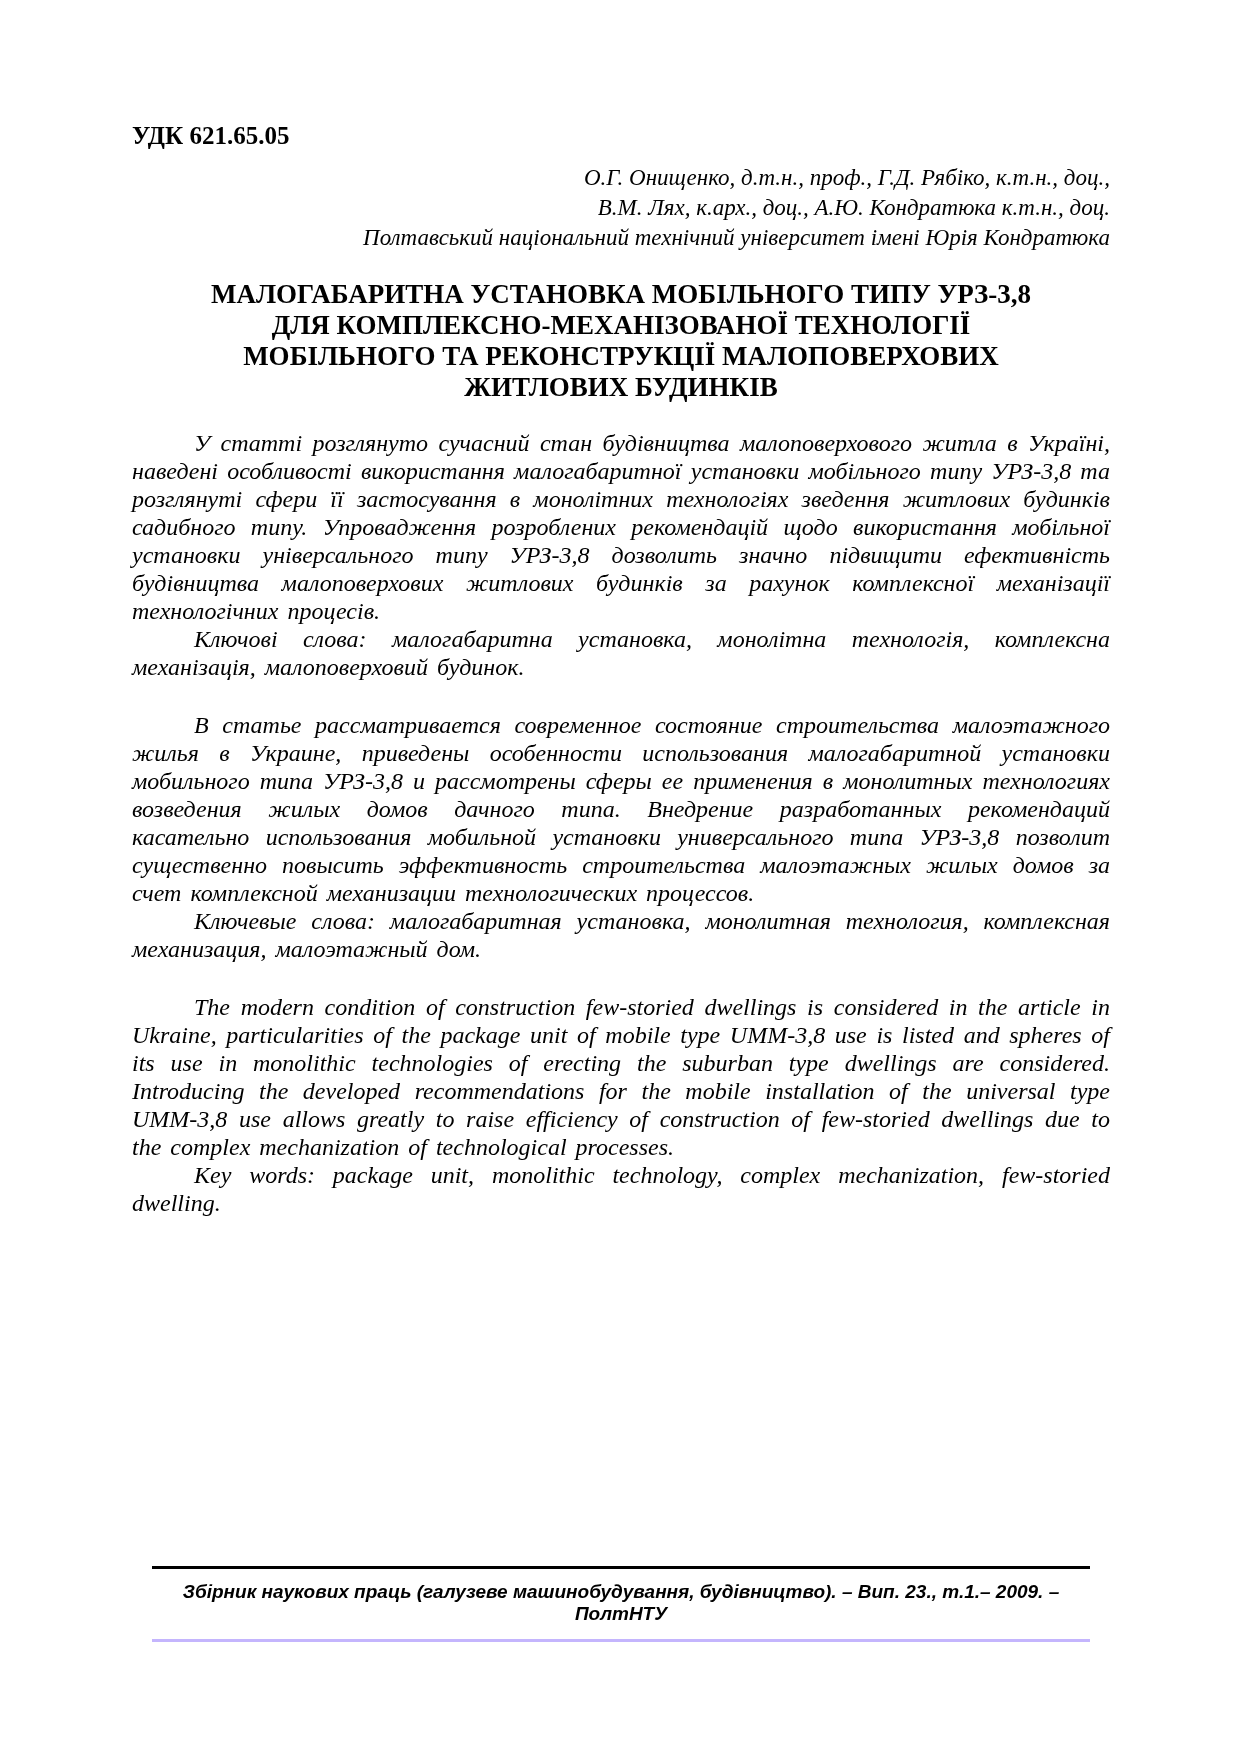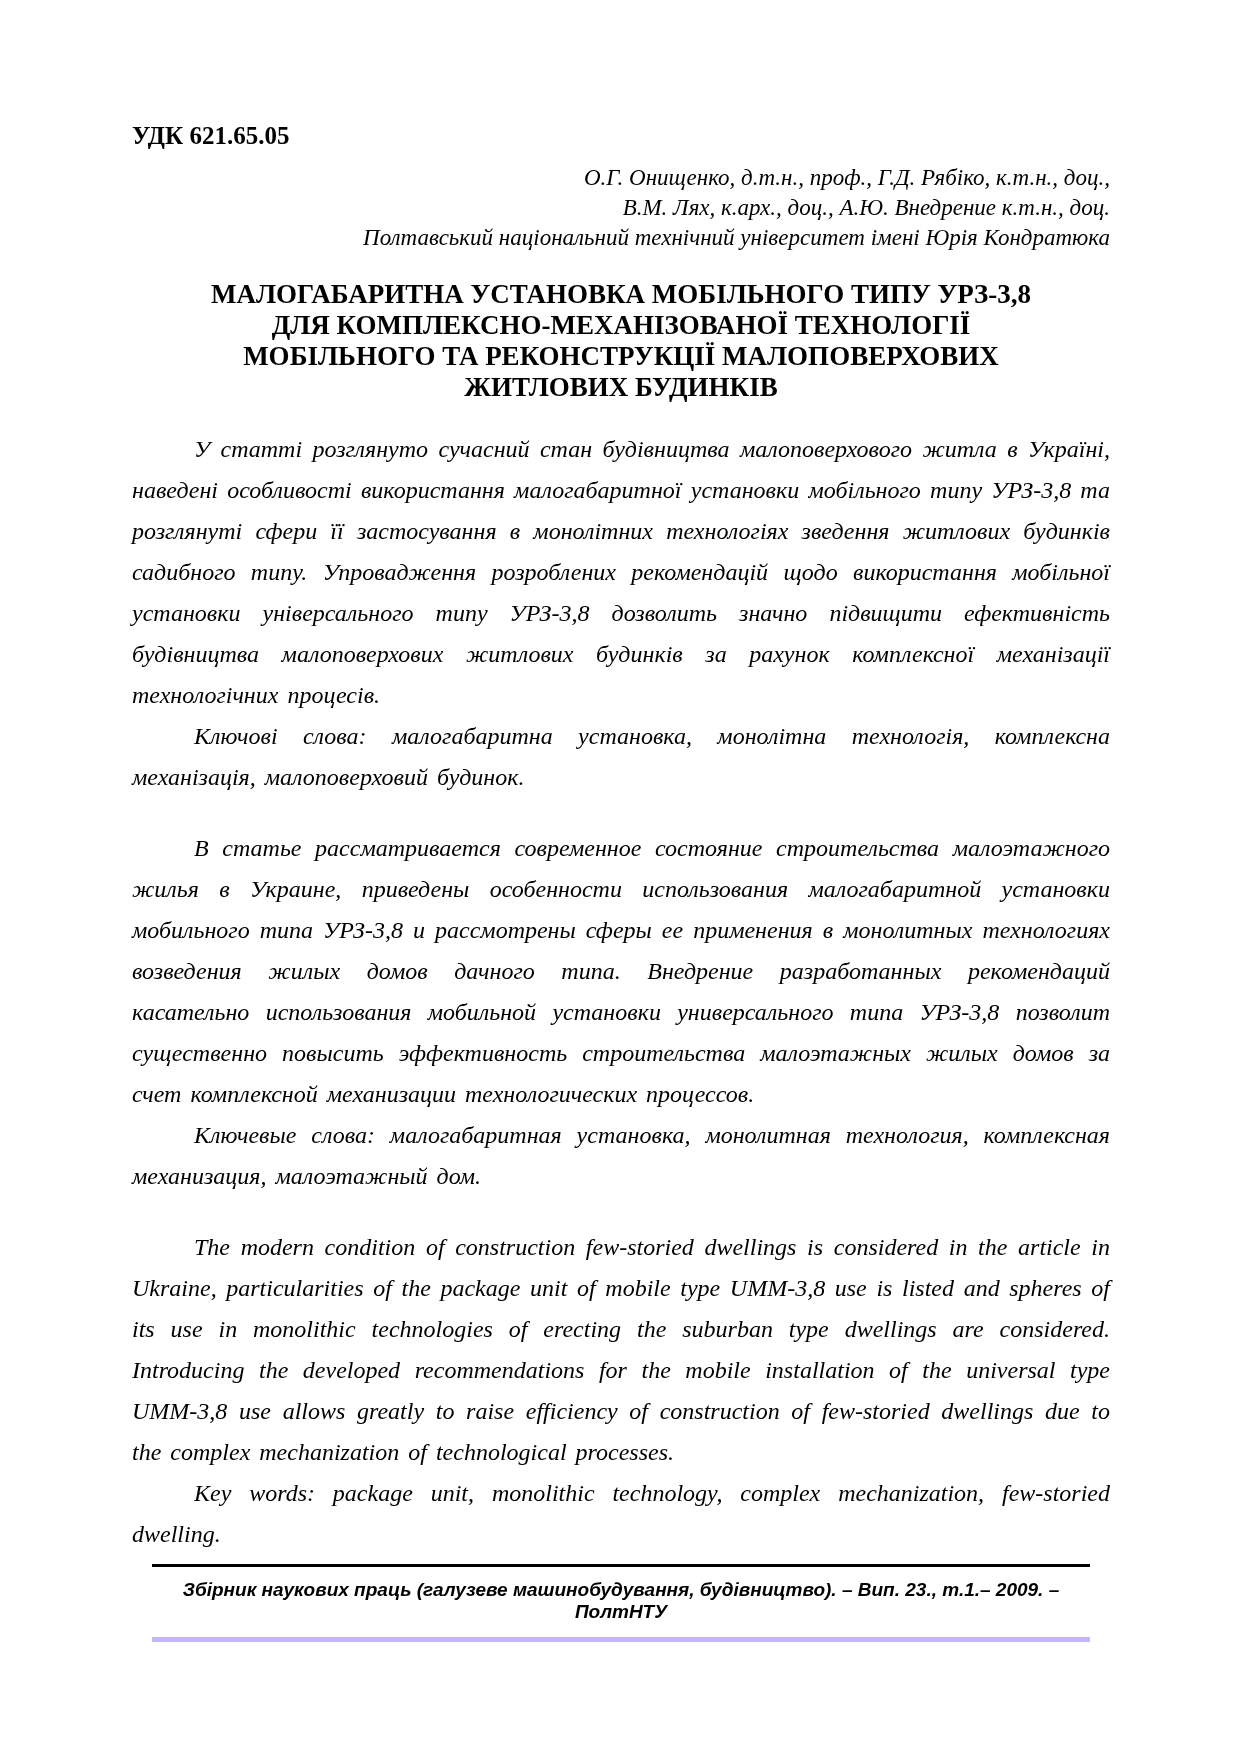"В.М. Лях, к.арх., доц., А.Ю." div { text: Внедрение -> Кондратюка }
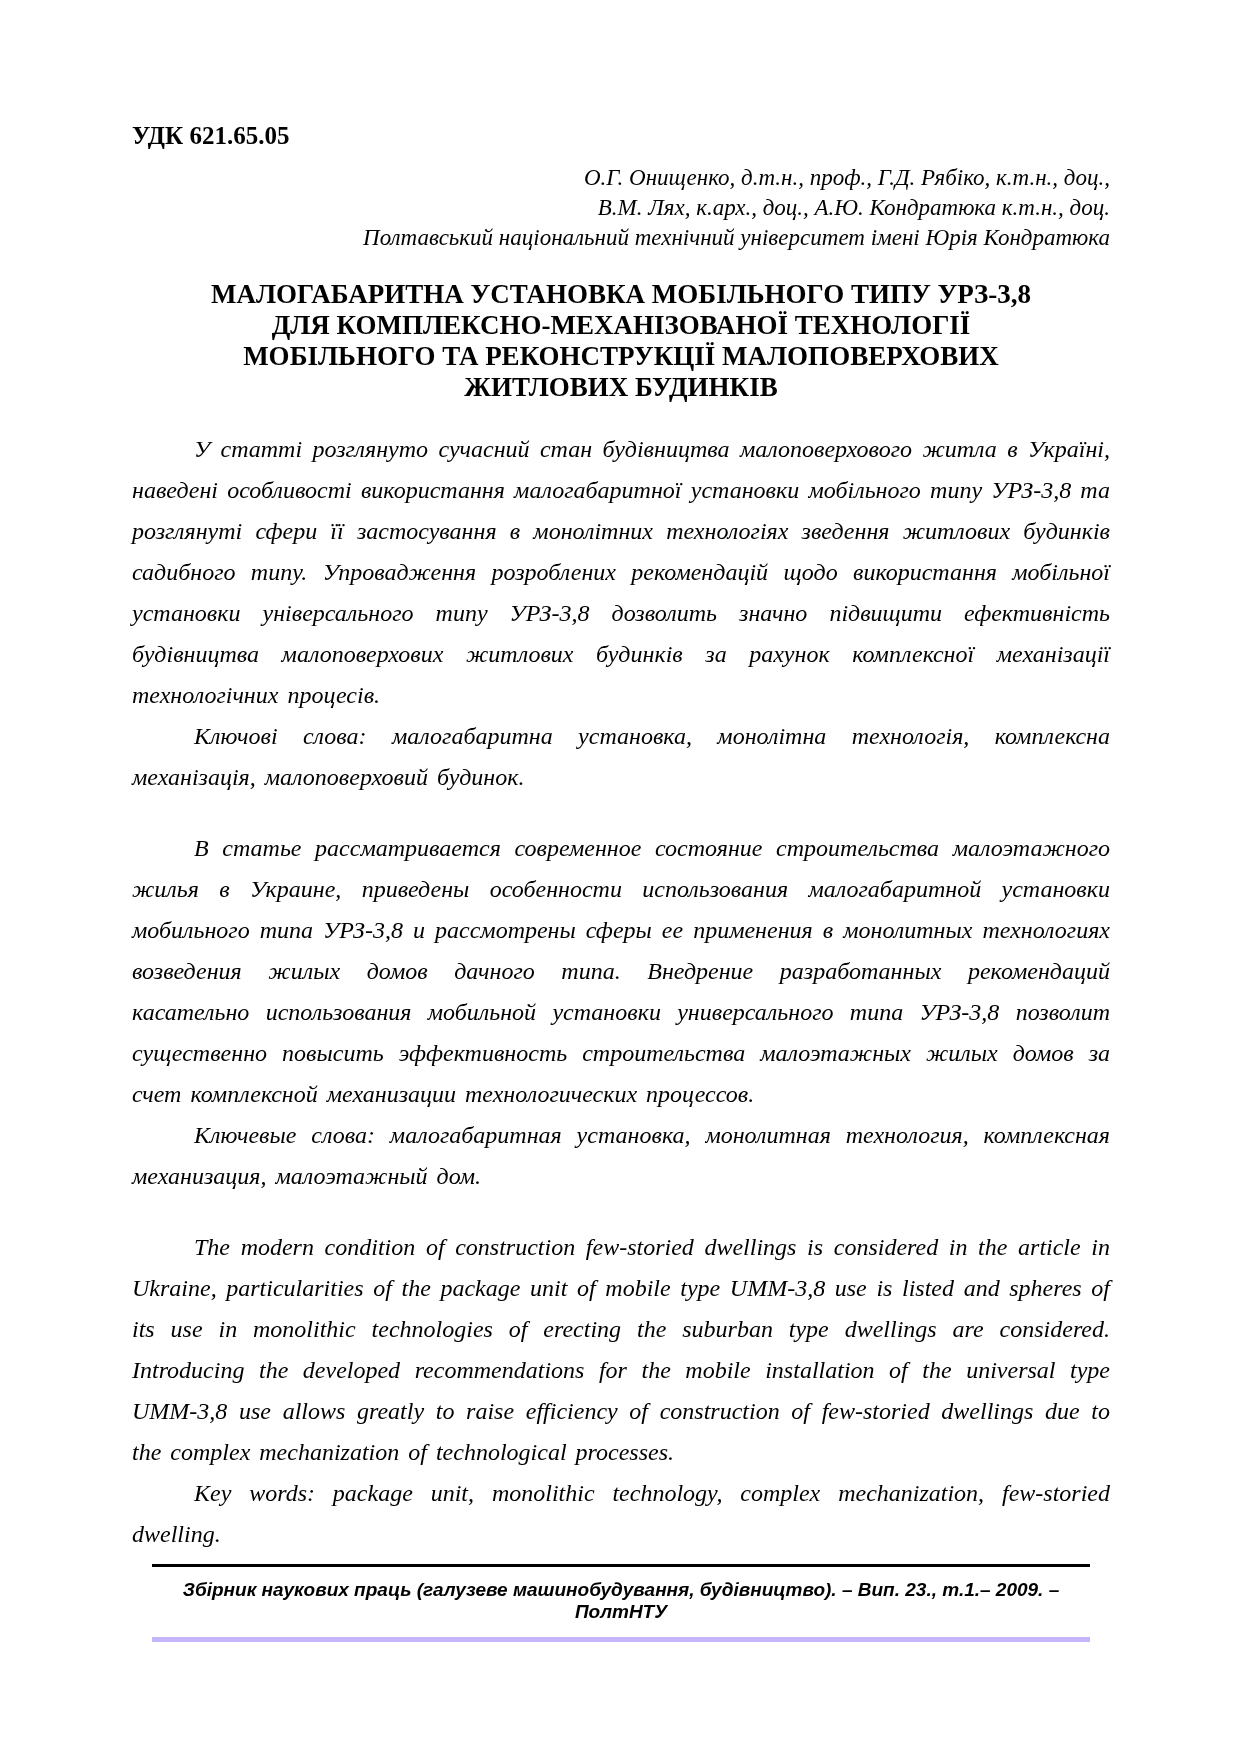"У статті розглянуто сучасний стан" .para { line-height: 41px -> 28px }
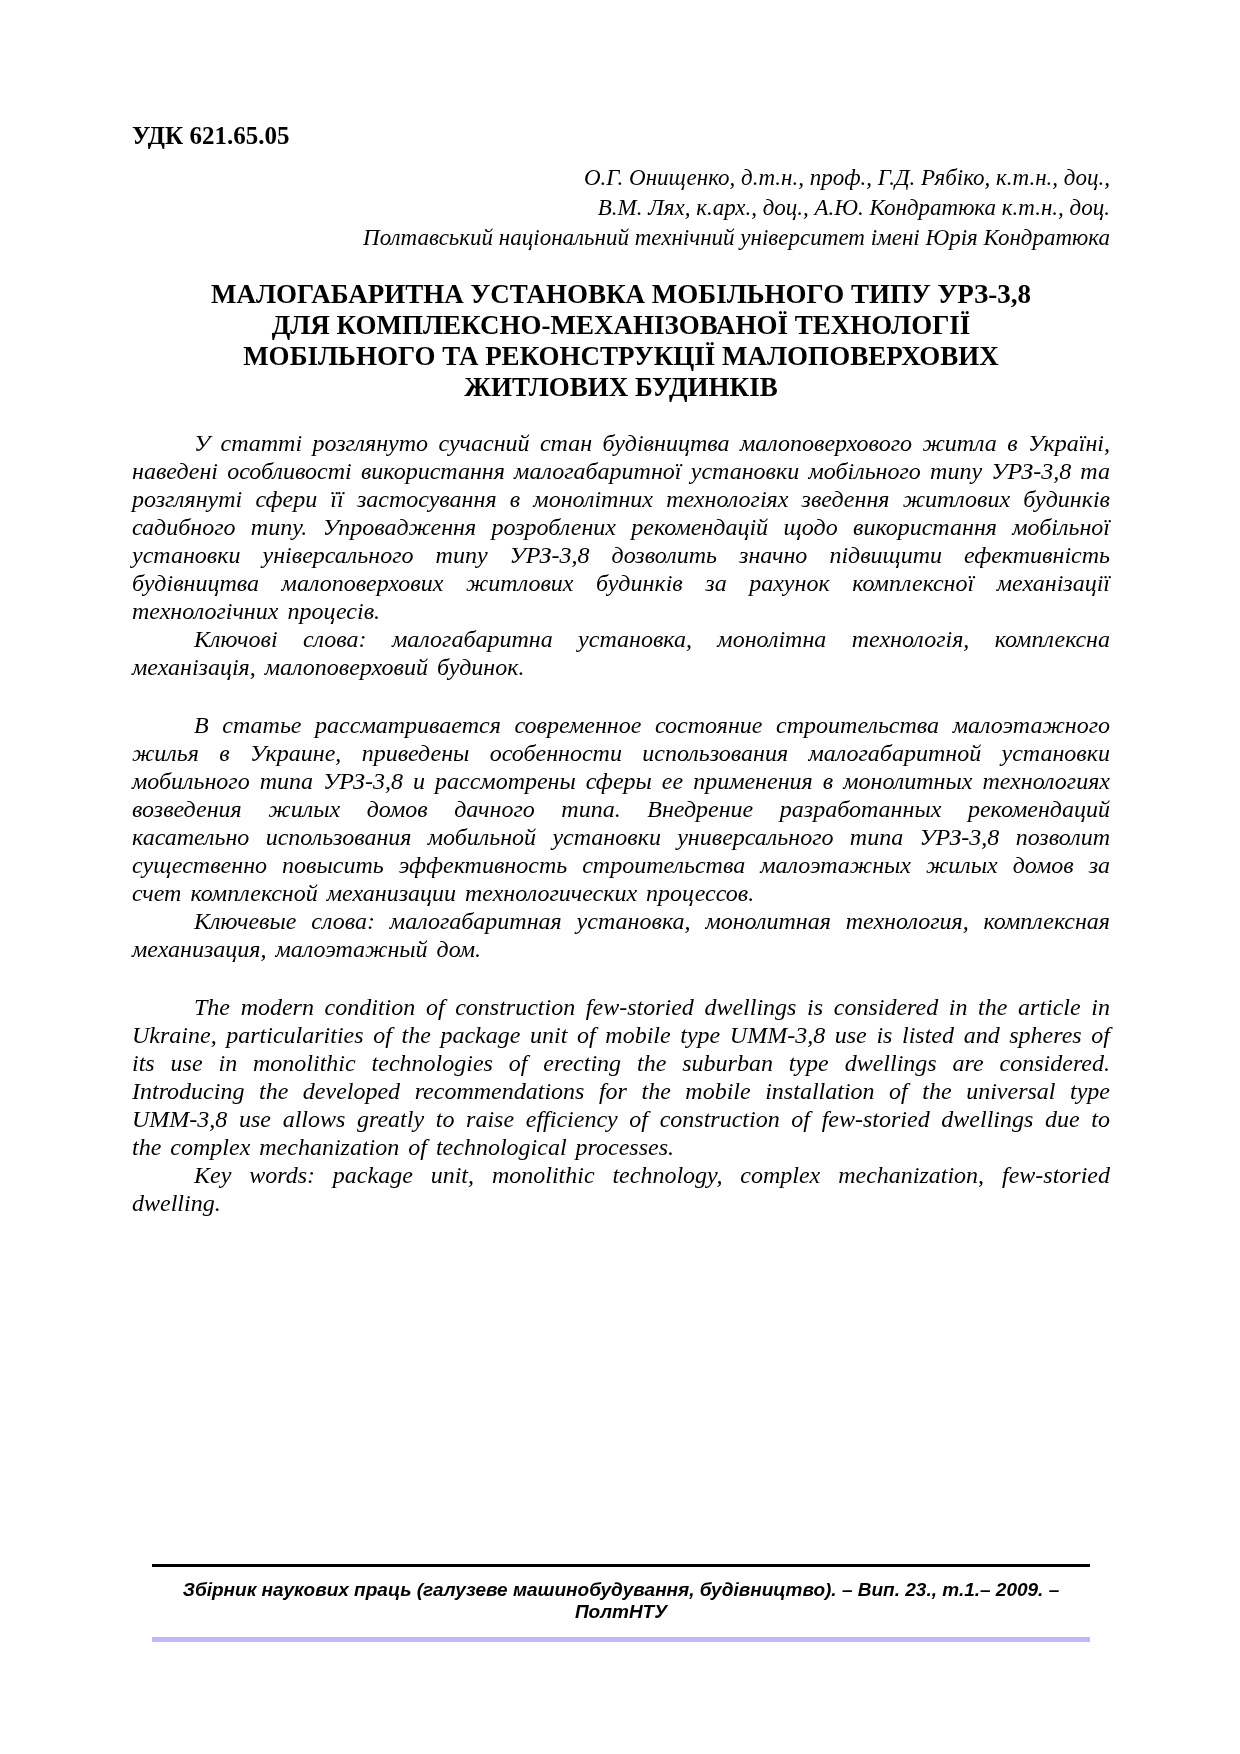"Збірник наукових праць (галузеве" .footer { border-bottom: 5px solid #c4b5fd -> 3px solid #c4b5fd }
